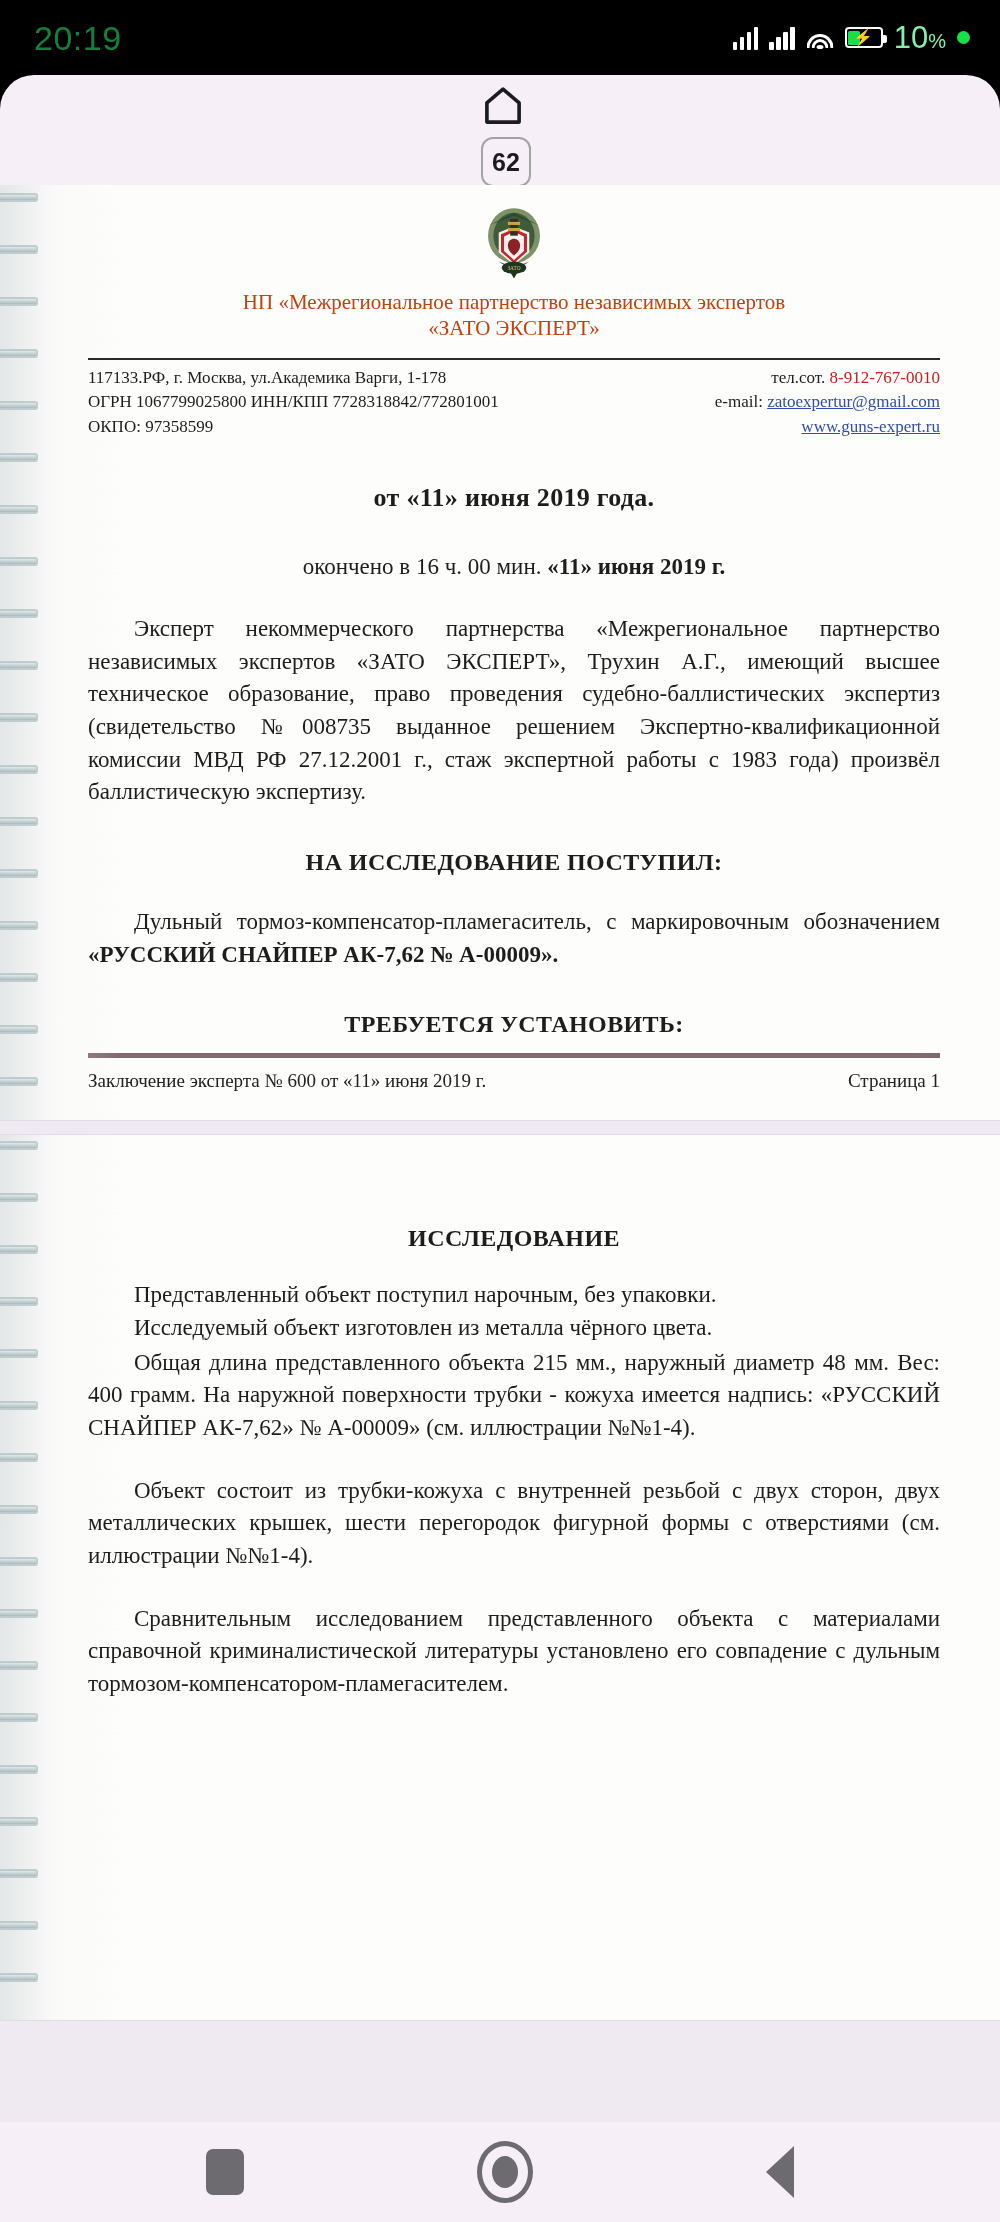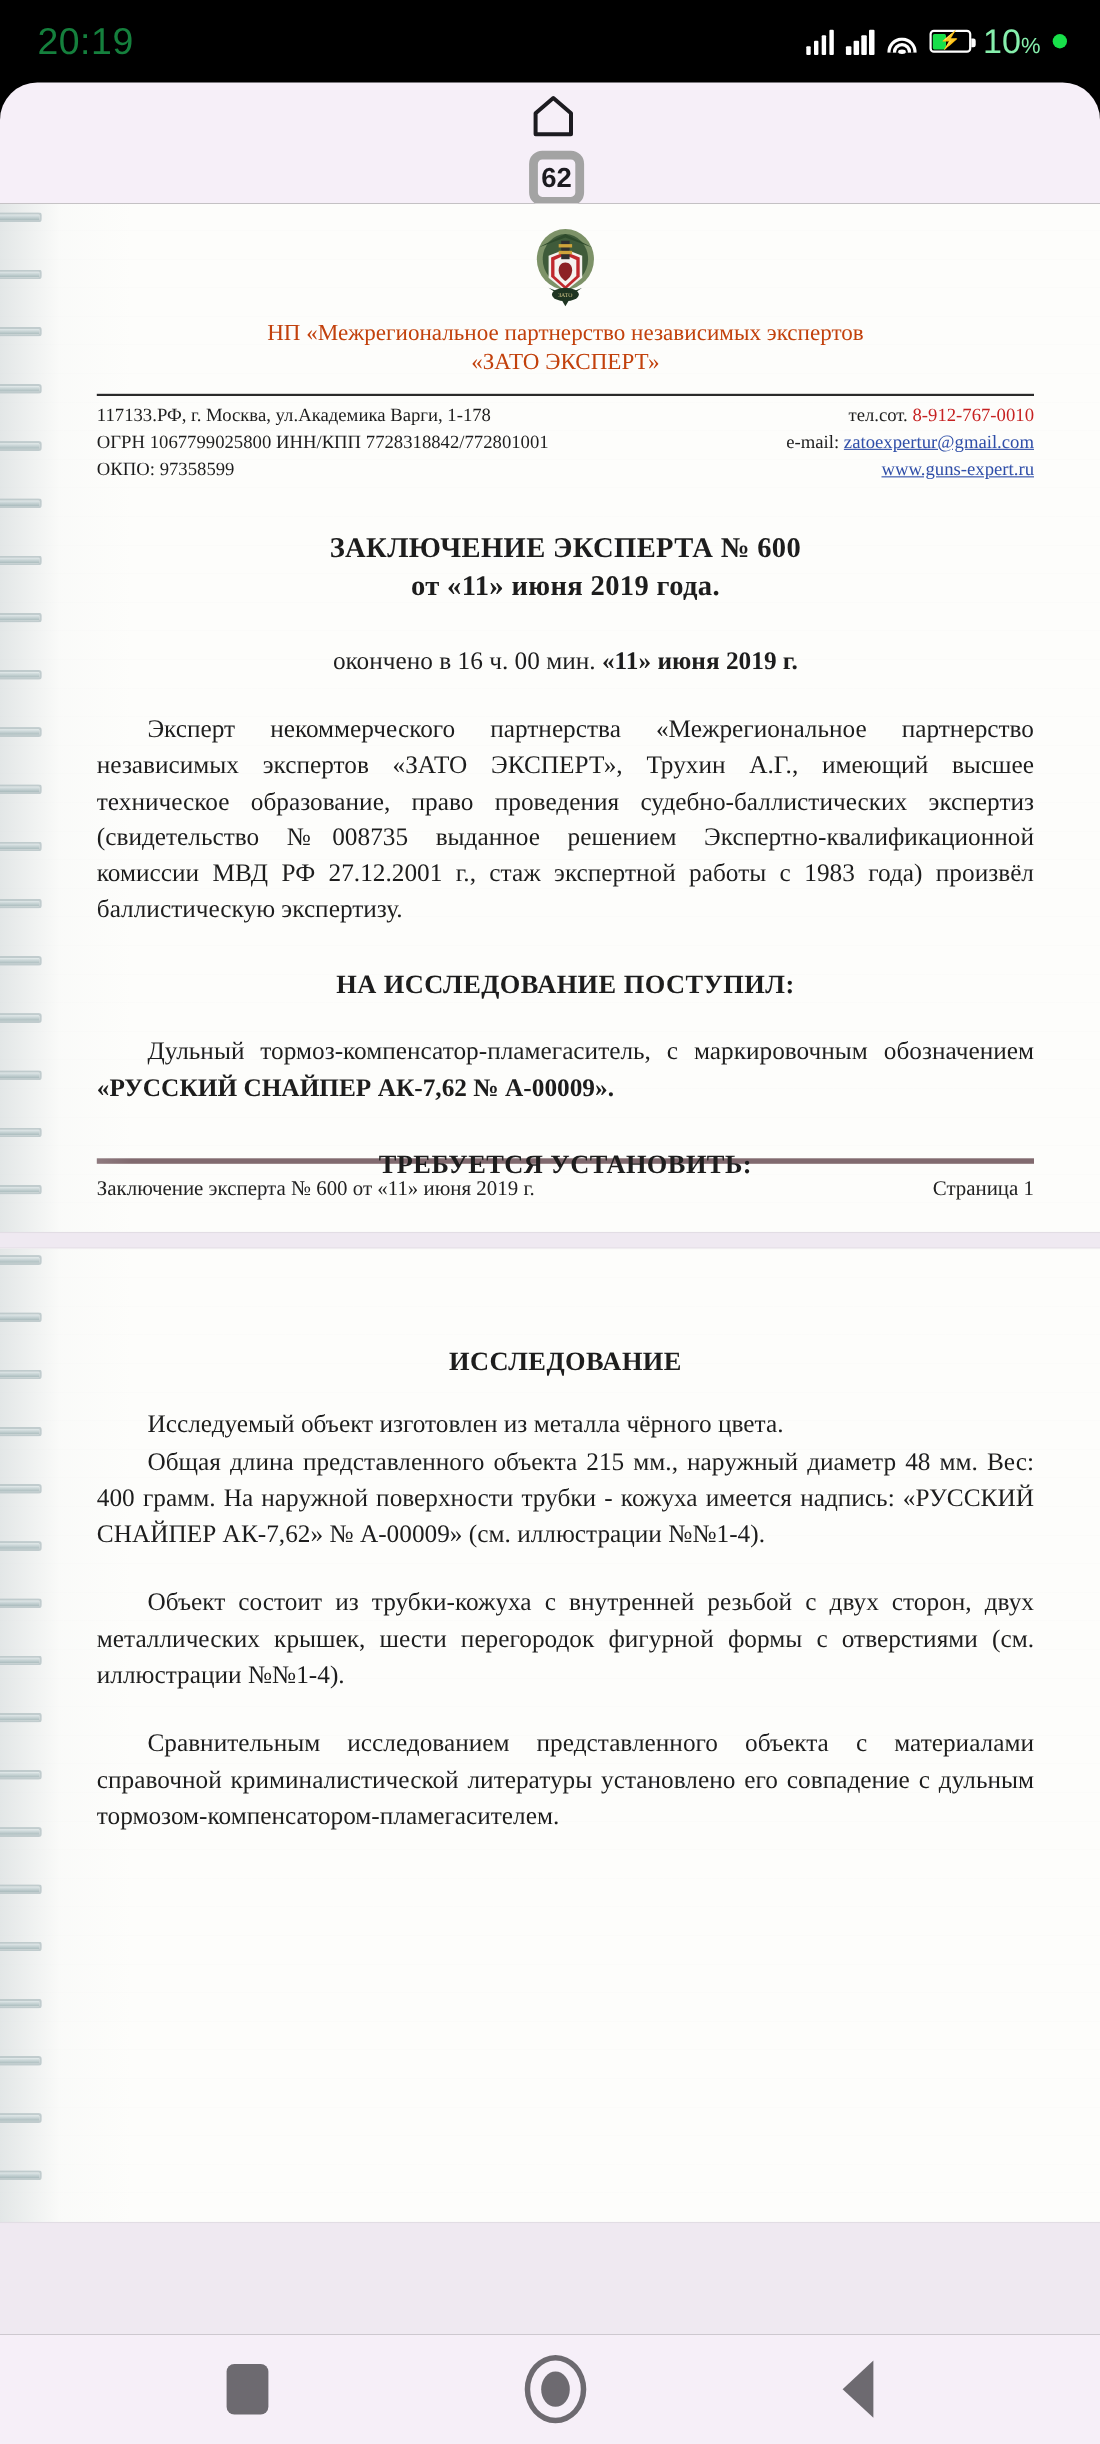"62" .tabs-btn { border: 8px solid #a3a3a3 -> 2px solid #a3a3a3 }
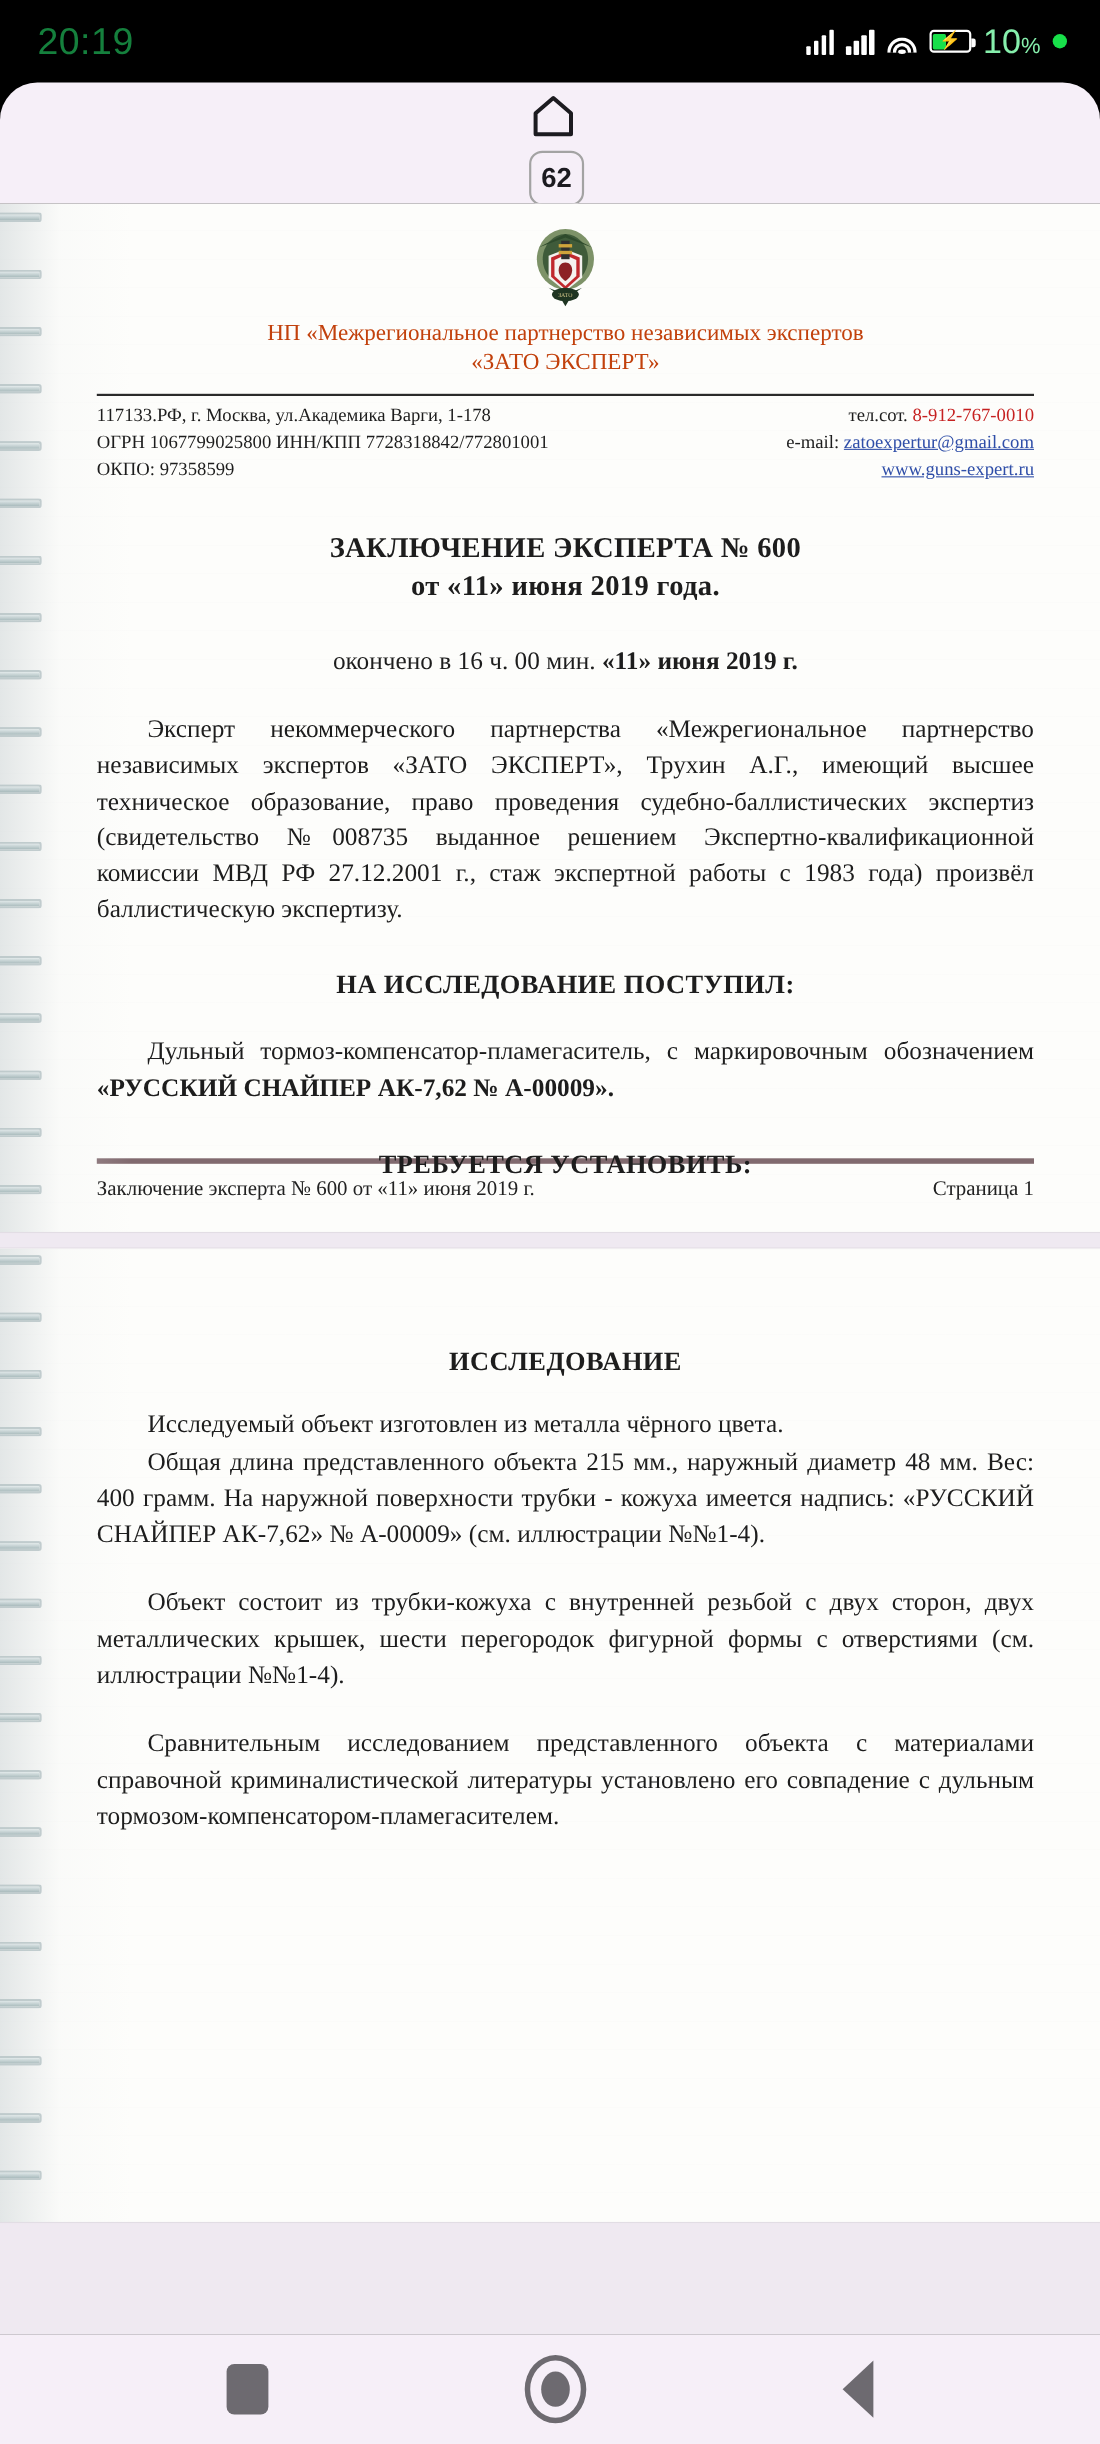"ЗАКЛЮЧЕНИЕ ЭКСПЕРТА № 600" div { html: <div>ЗАКЛЮЧЕНИЕ ЭКСПЕРТА № 600</div> -> none }
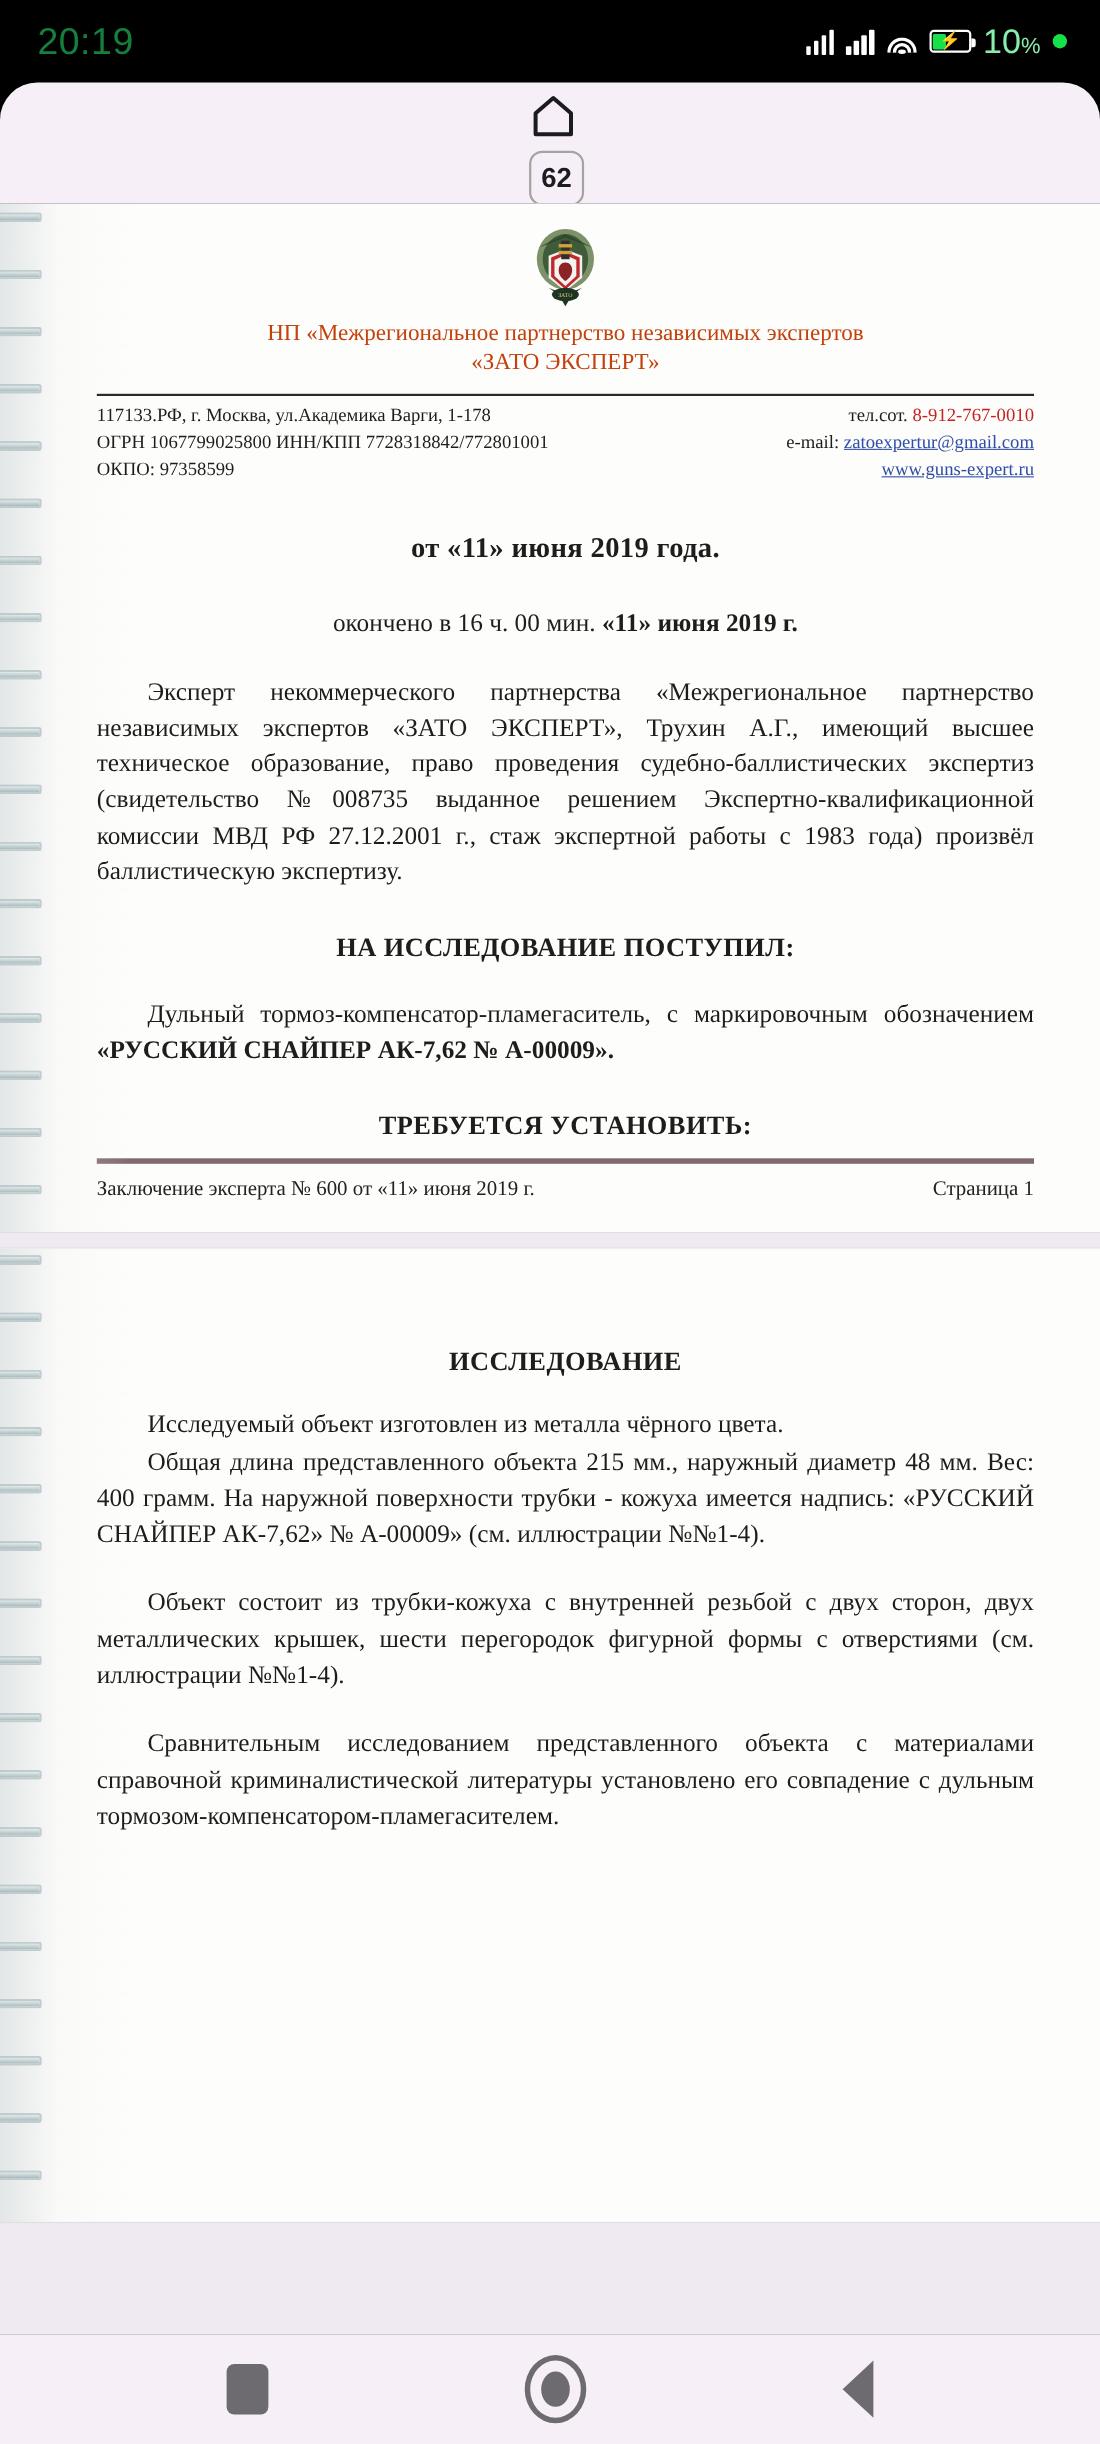"Представленный объект поступил нарочным," div { html: none -> <div>Представленный объект поступил нарочным, без упаковки.</div> }
